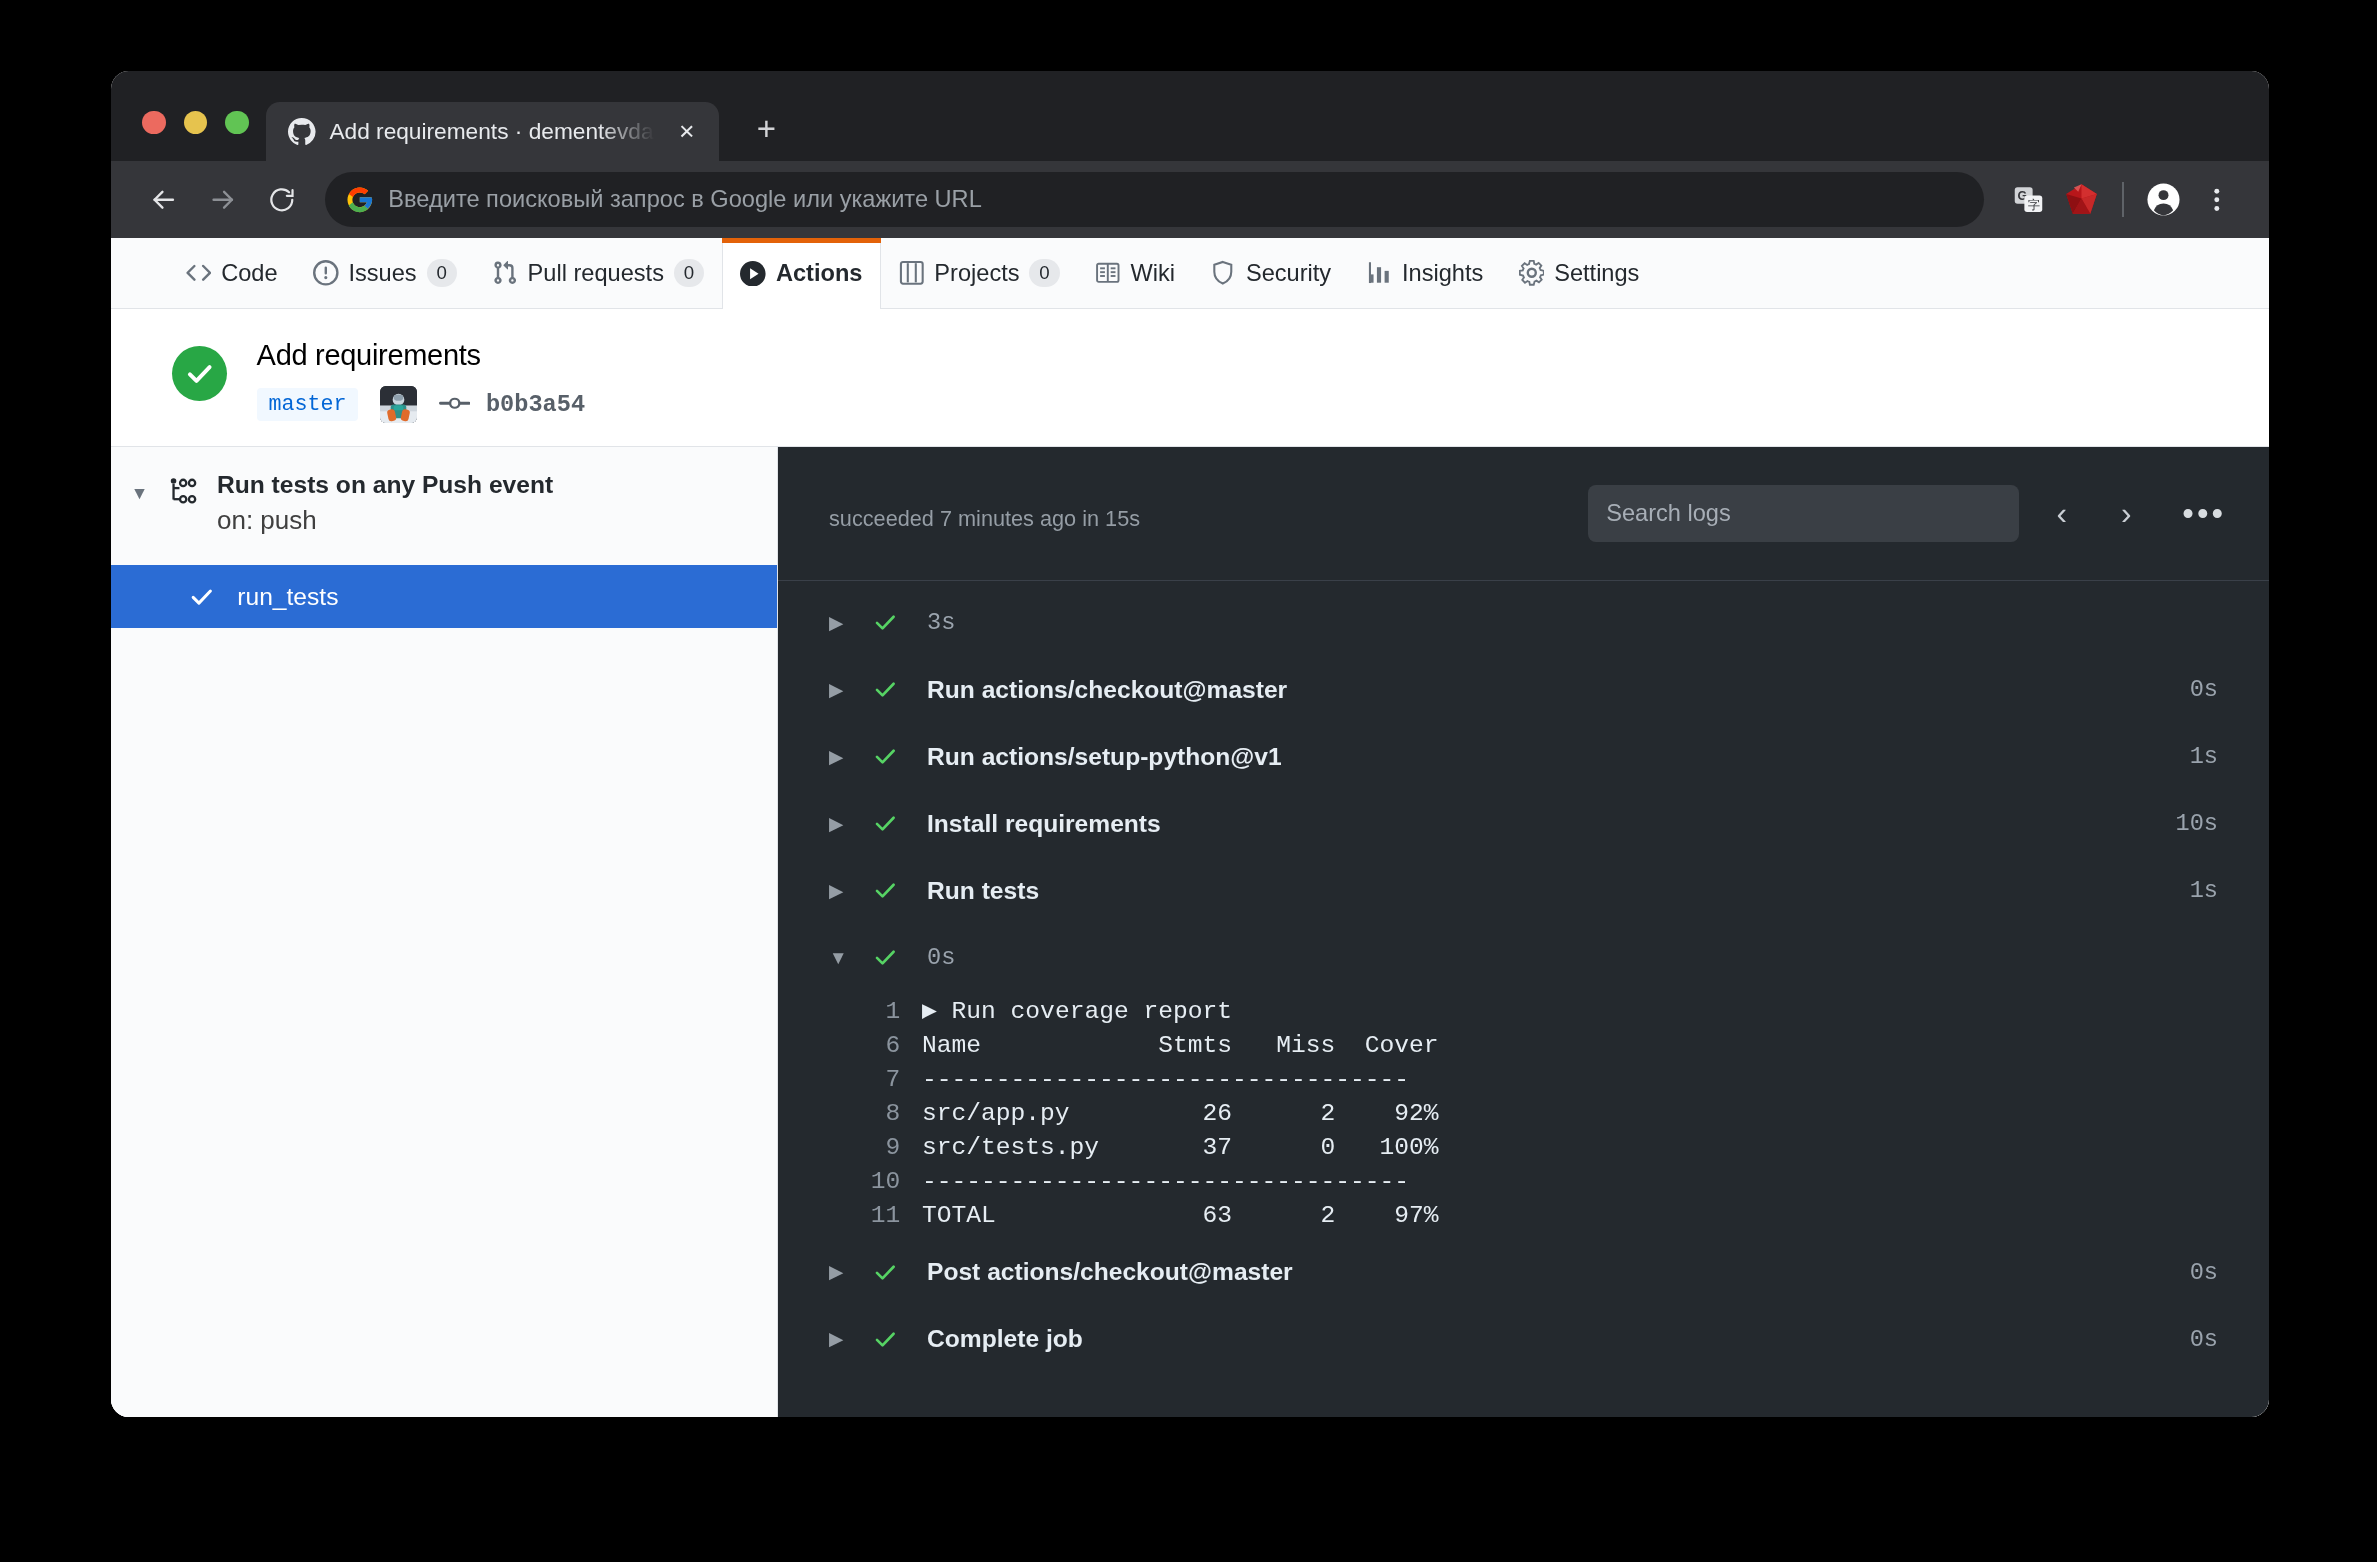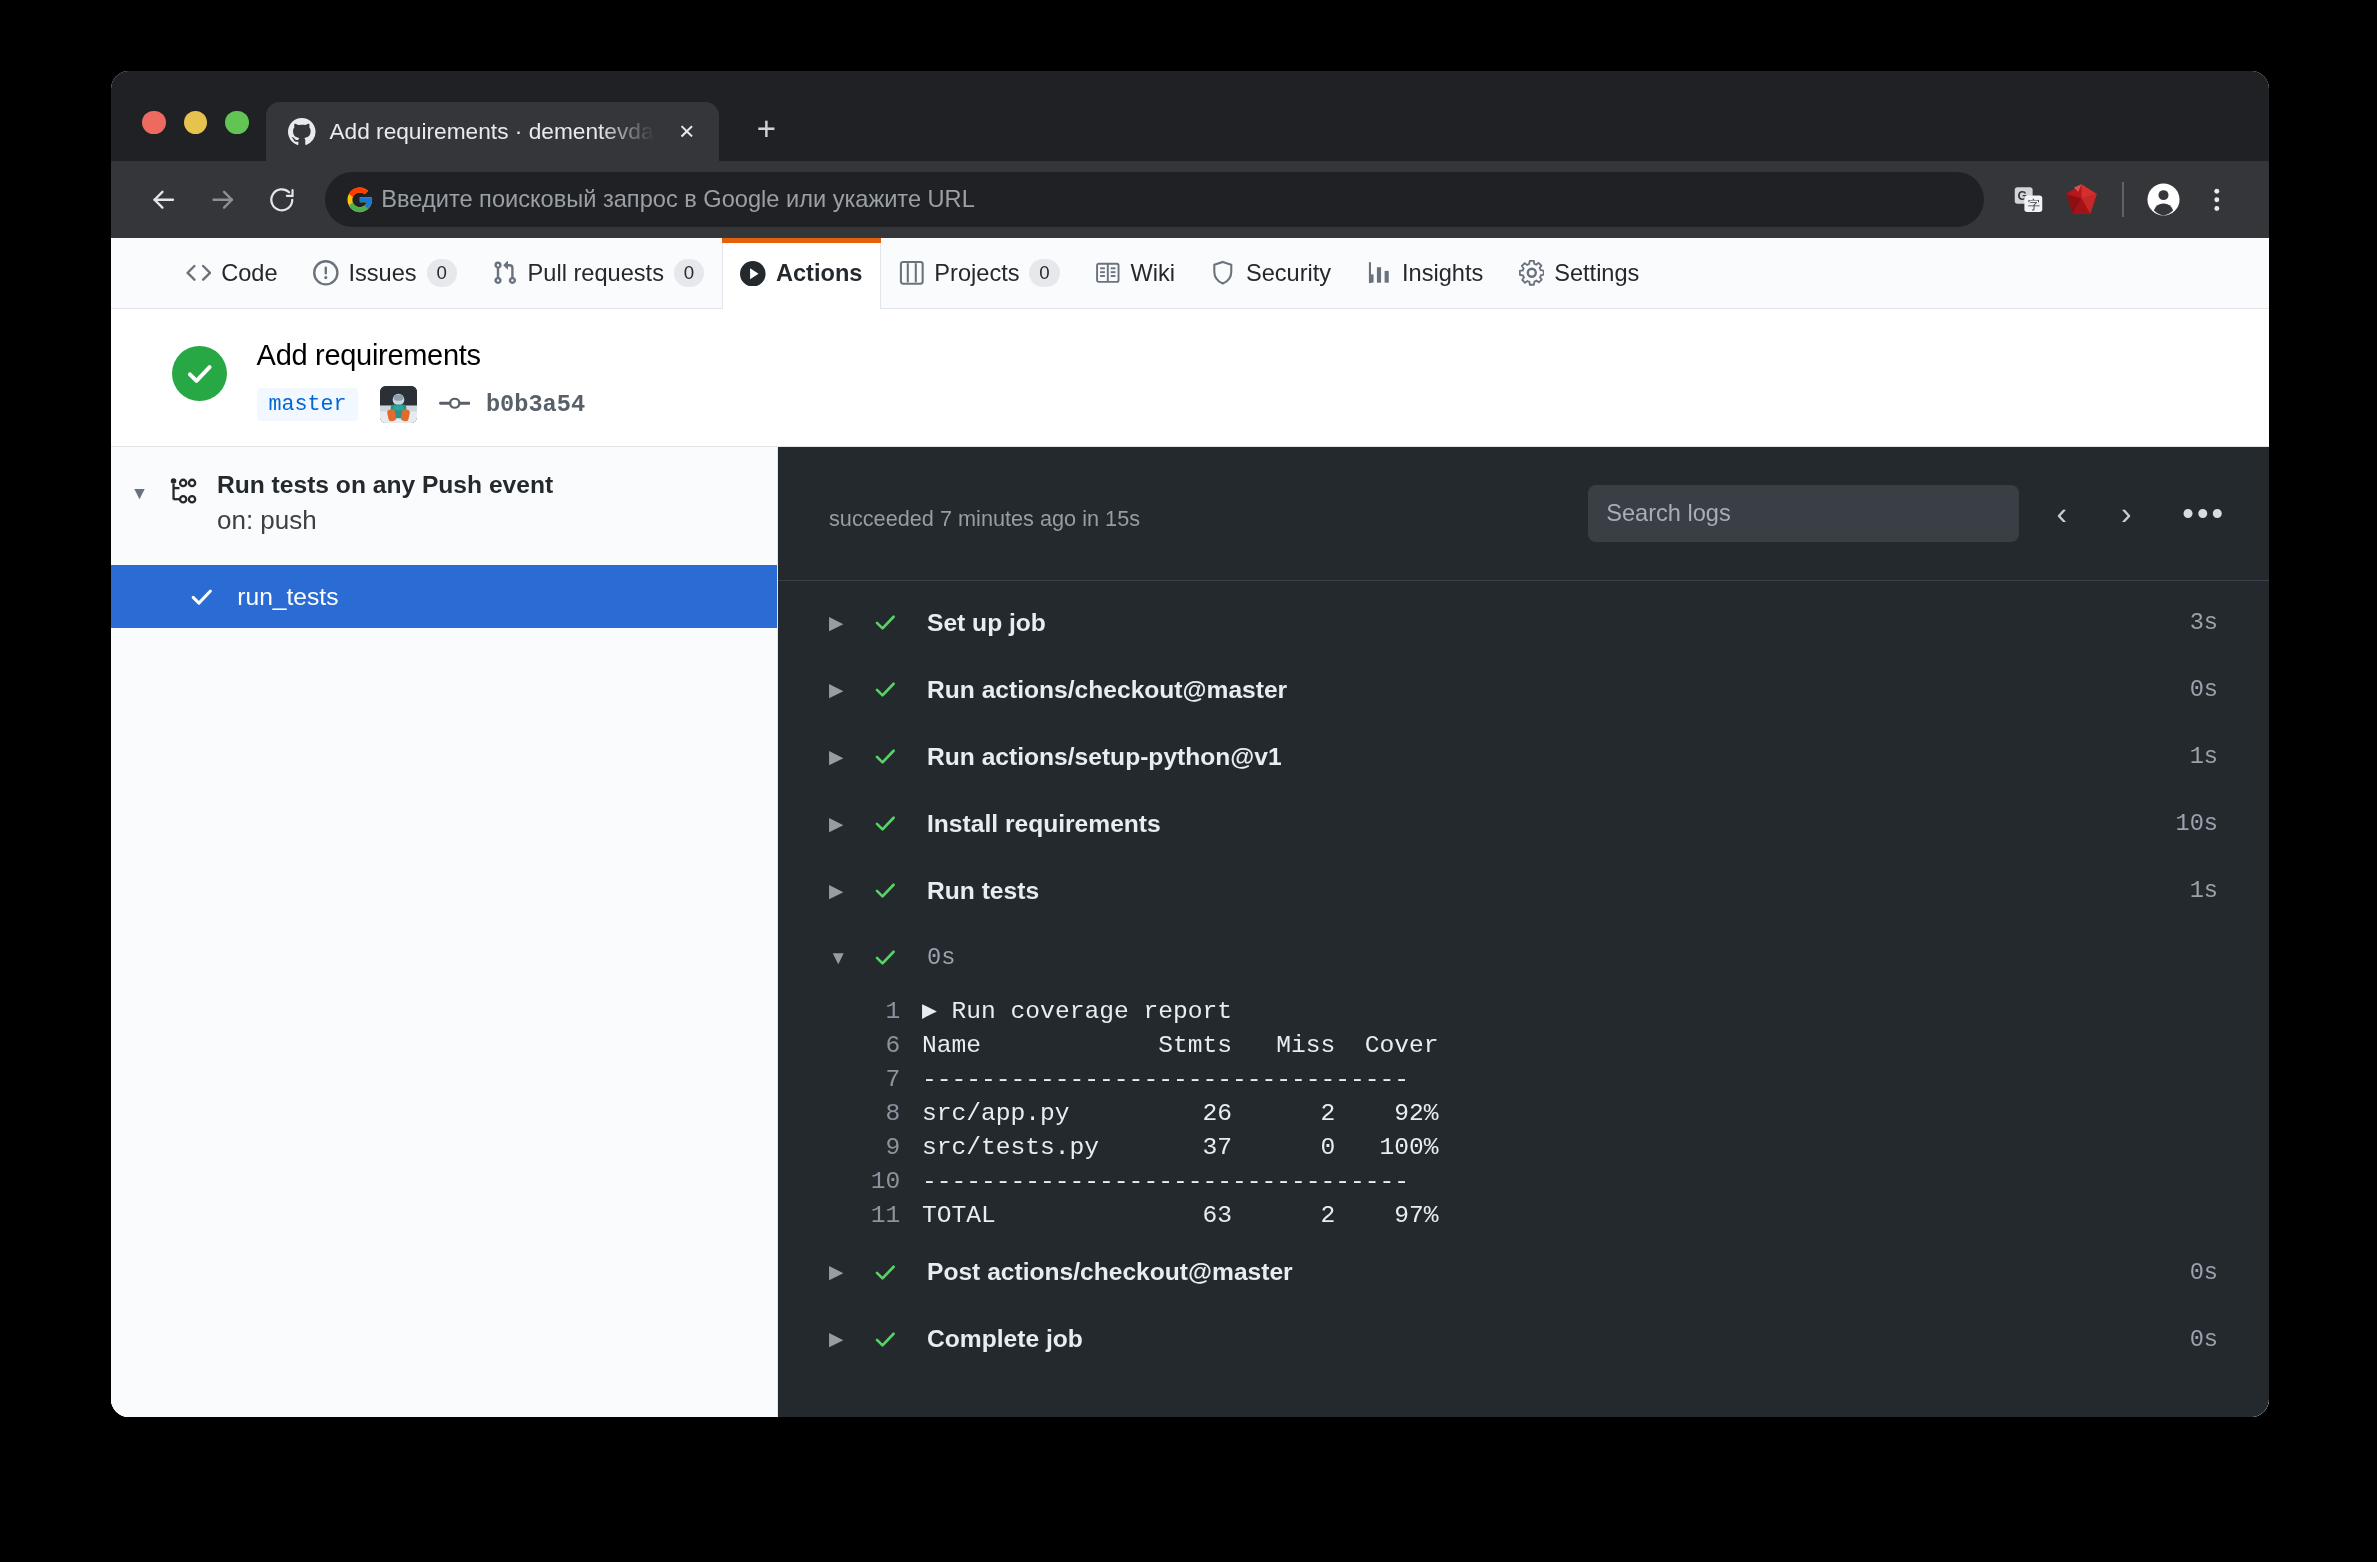"Введите поисковый запрос в Google" #omnibox { gap: 7px -> 14px }
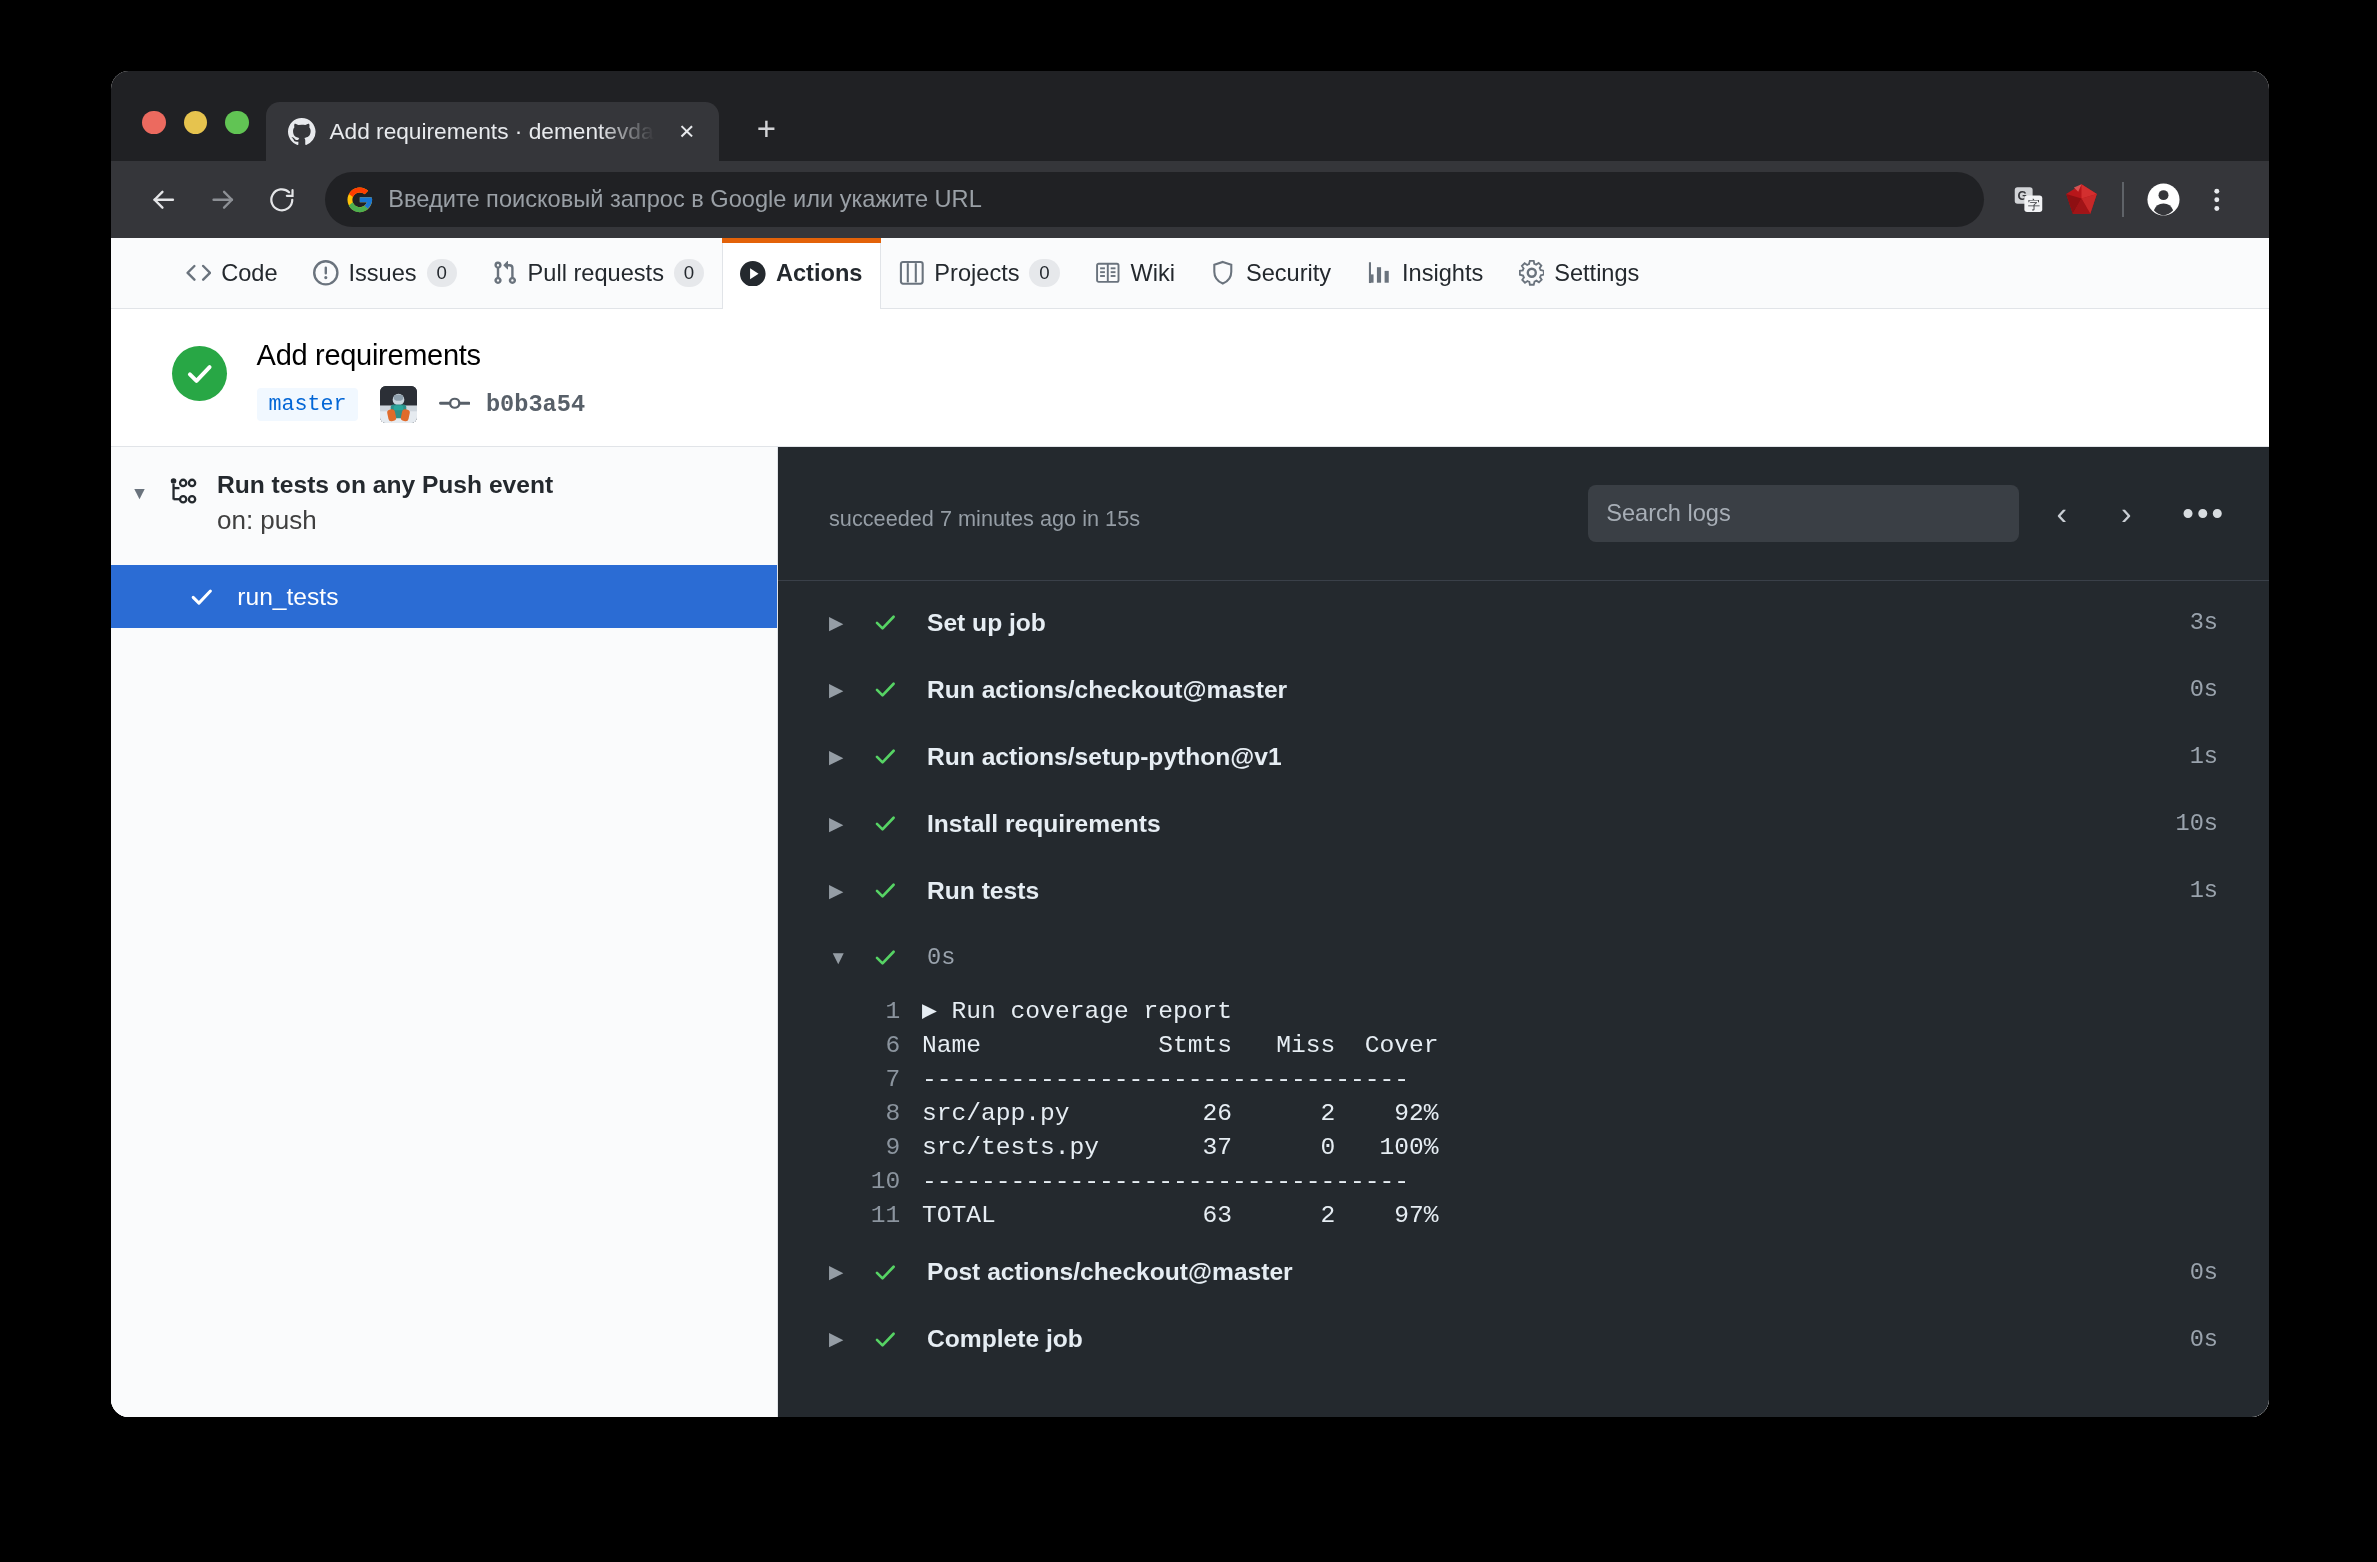"Set up job" span.label { html: <span>Set up job</span> -> none }
